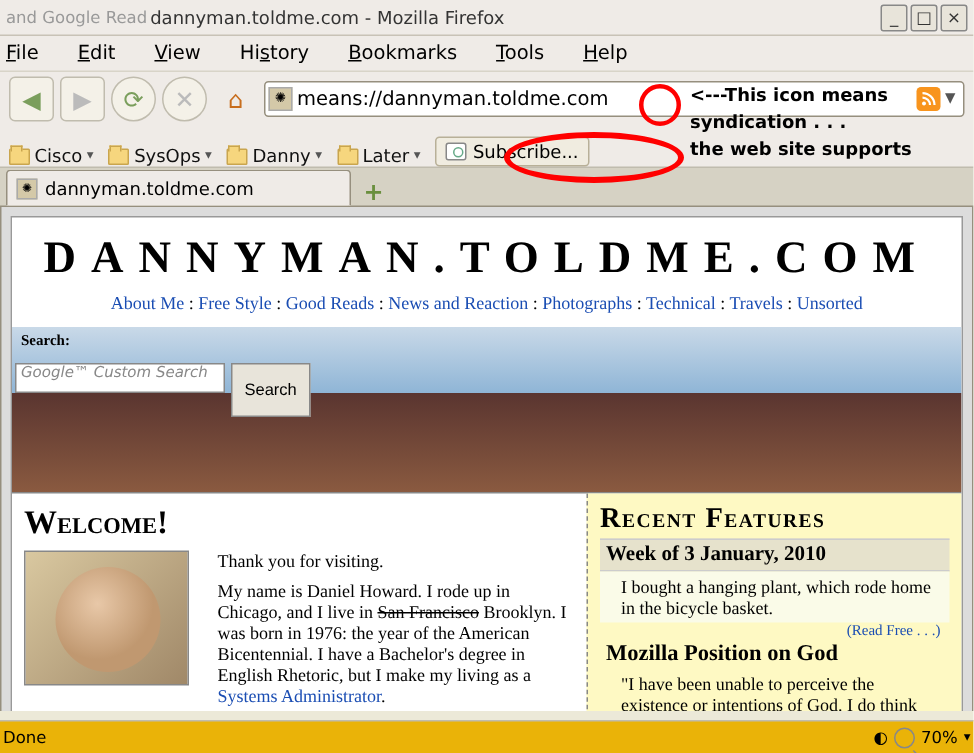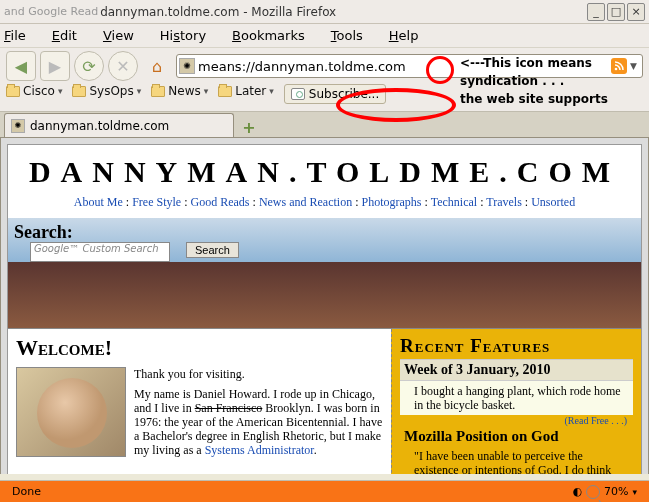"Cisco" .bookbar { align-items: flex-start -> flex-end }
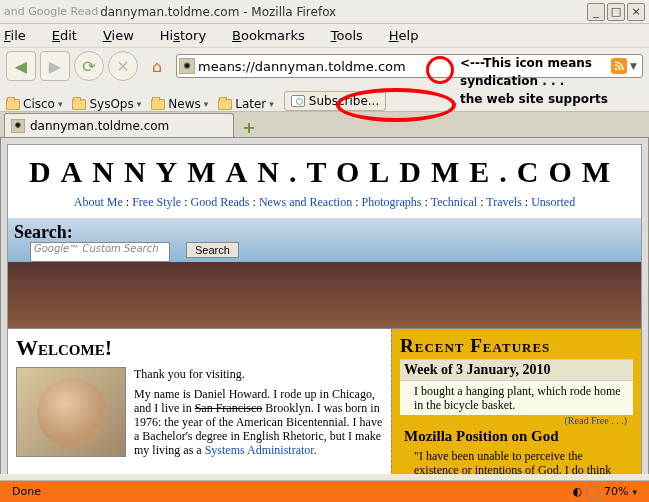"News" span { text: News -> Danny }
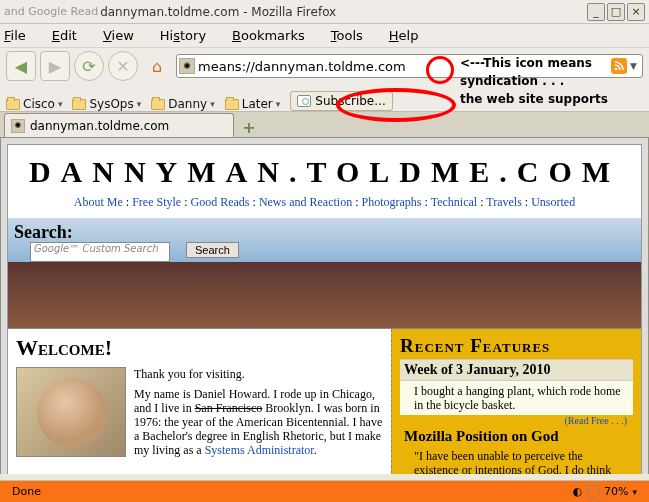"Search:" .banner .search-lbl { font-size: 18px -> 10px }
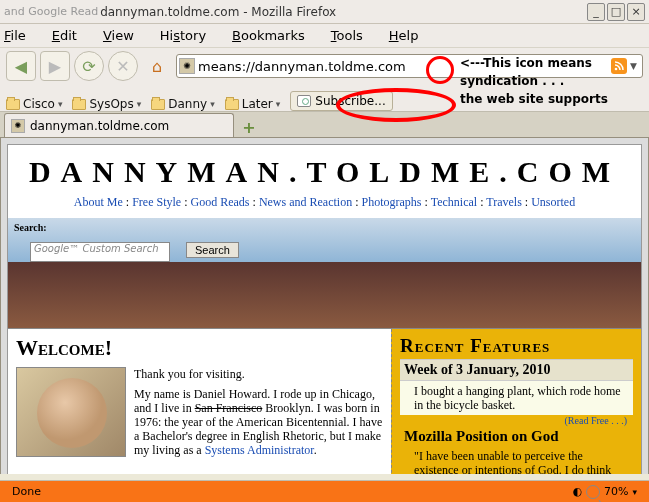"Google™ Custom Search" .banner .search-row { gap: 16px -> 4px; left: 22px -> 2px }
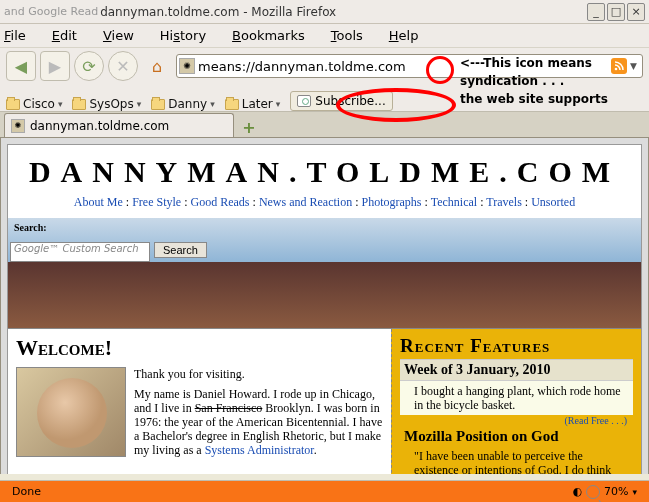"Search" .banner .search-go { height: 16px -> 36px }
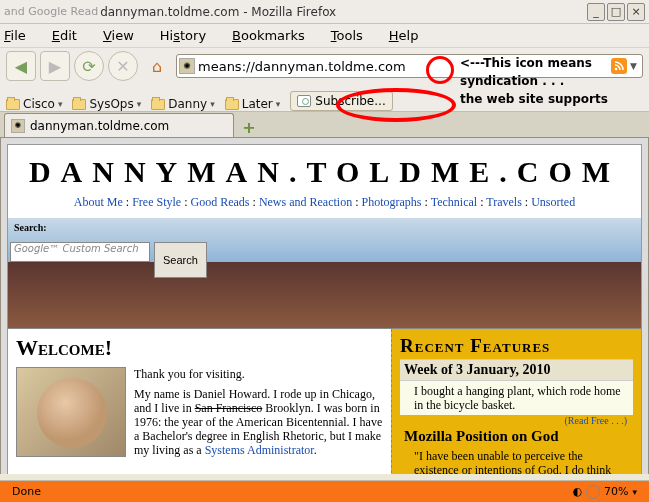"Recent Features" .col-r { background: #eab308 -> #fef9c3 }
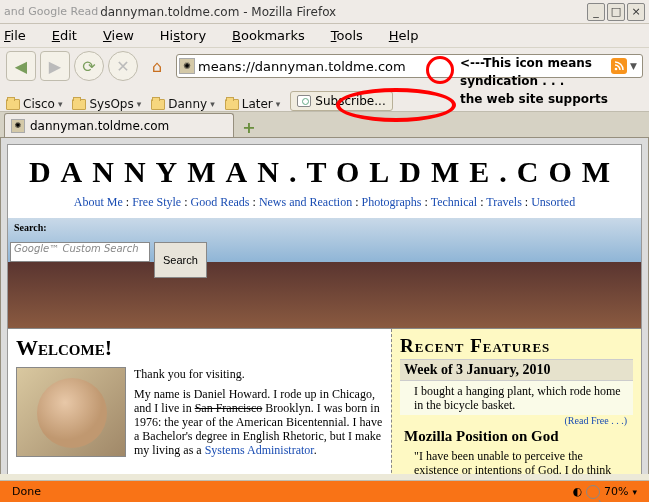"Thank you for visiting." .welcome-body { gap: 8px -> 19px }
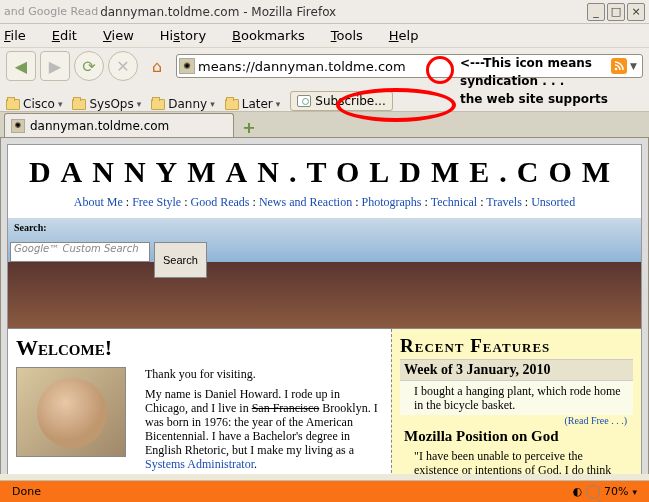"Done" .statusbar { background: #f97316 -> #eab308; padding: 0 12px -> 0 2px }
